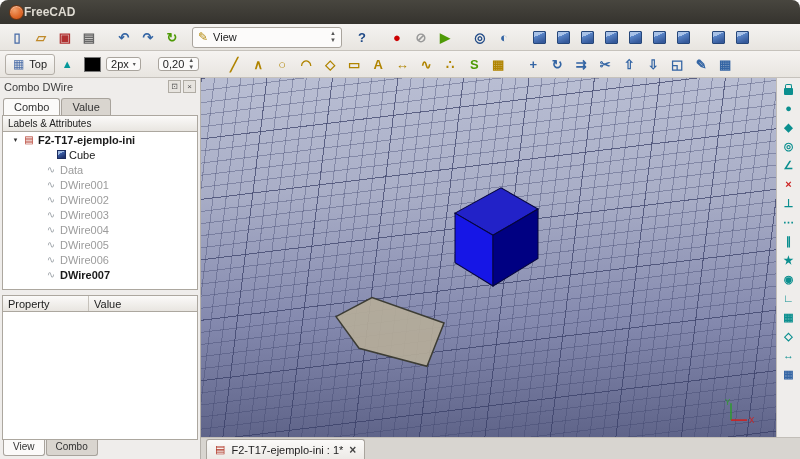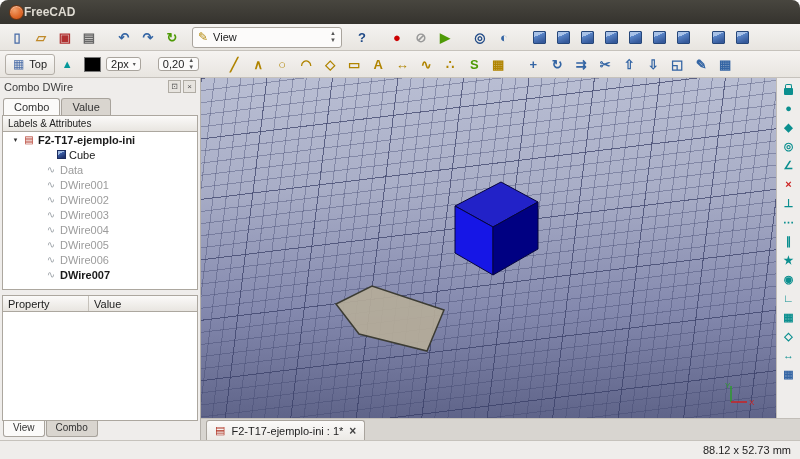"88.12 x 52.73 mm" div.statusbar { html: <div> <span>88.12 x 52.73 mm</span> </div> -> none }
